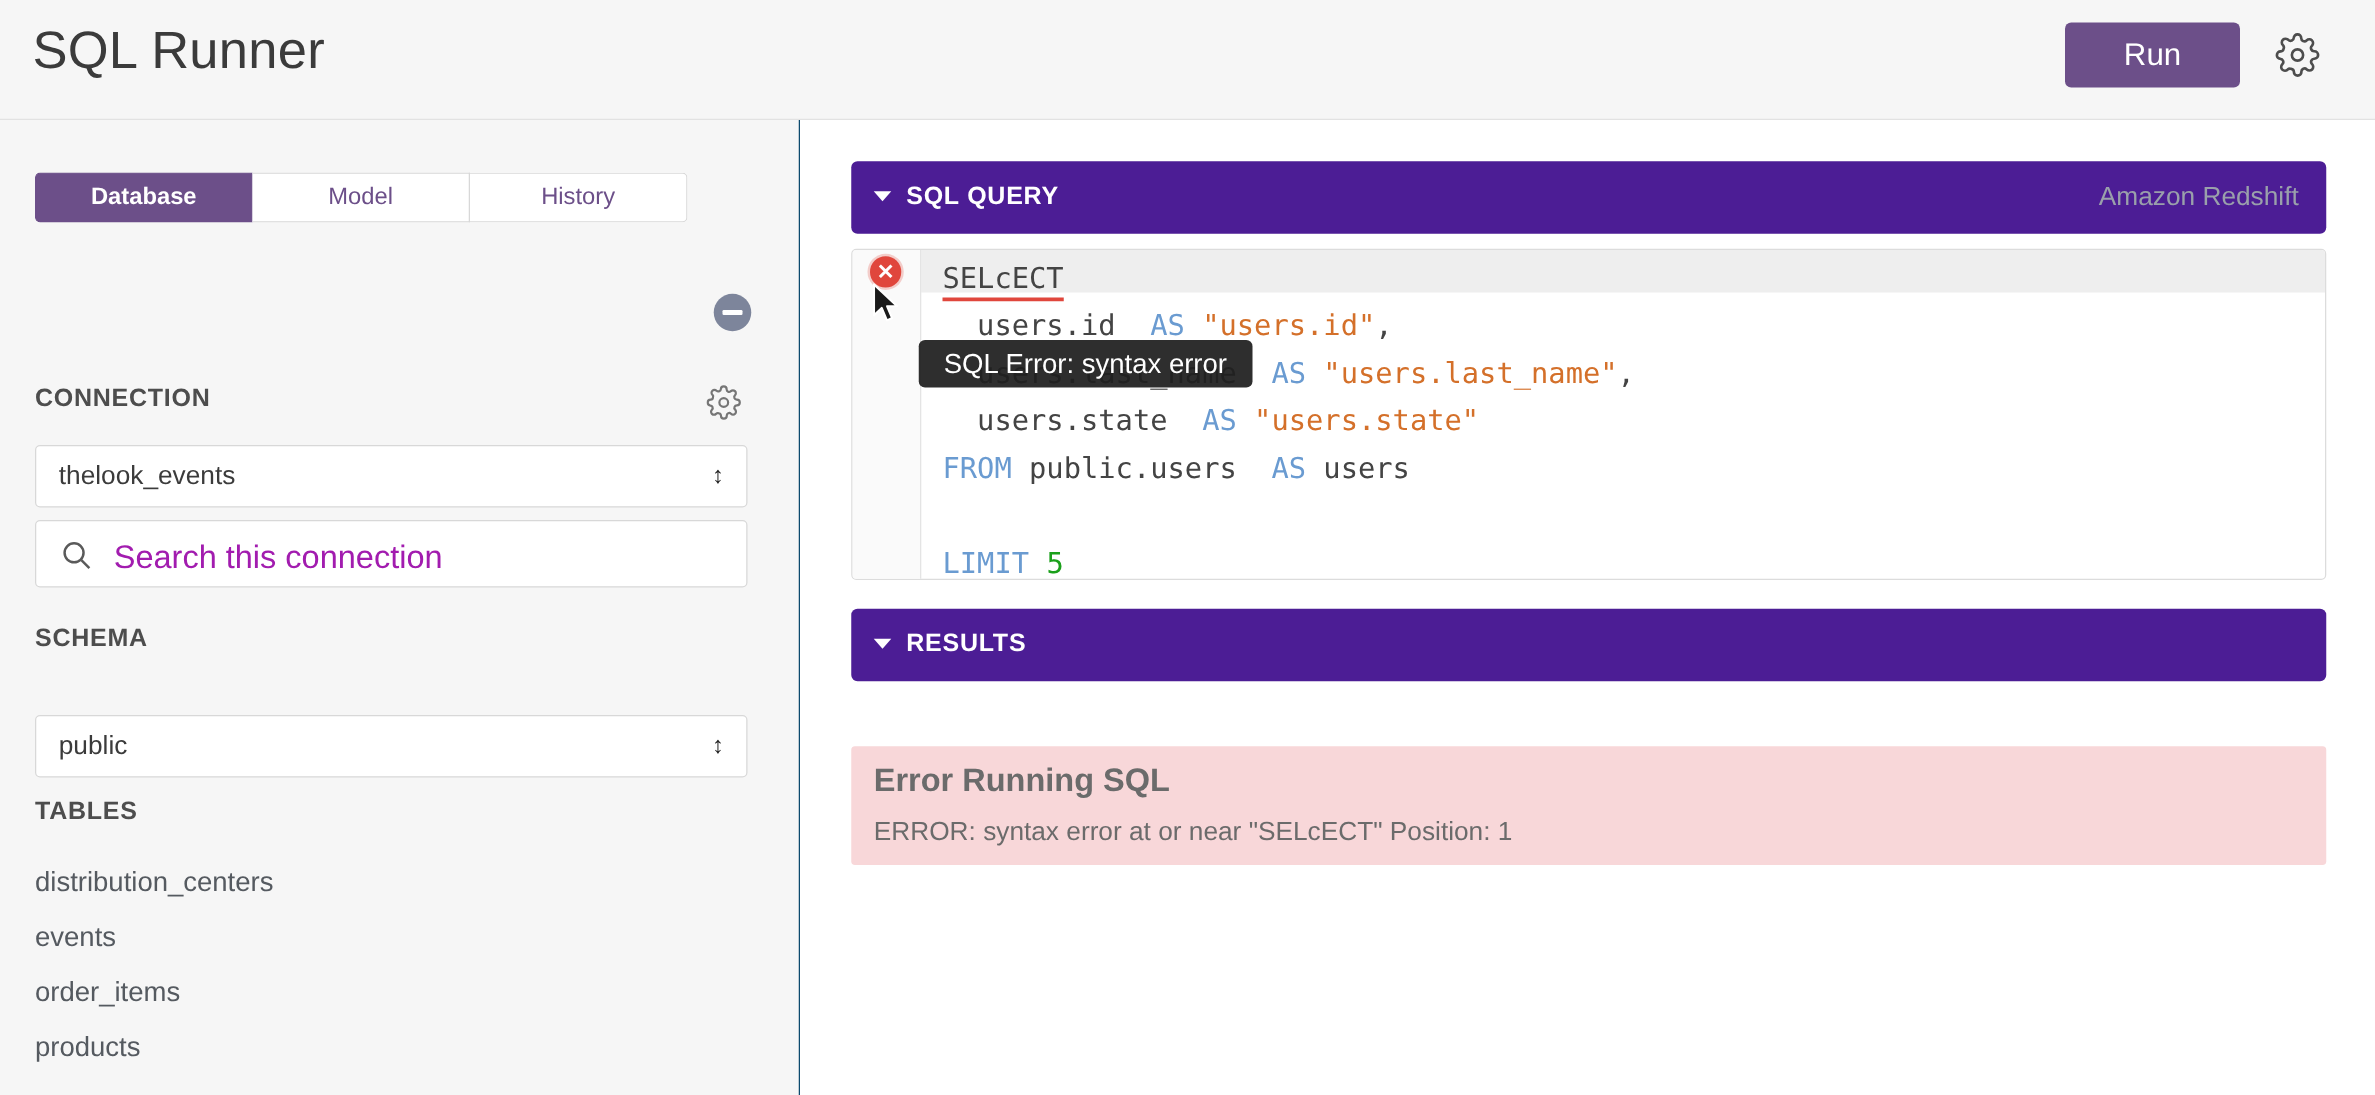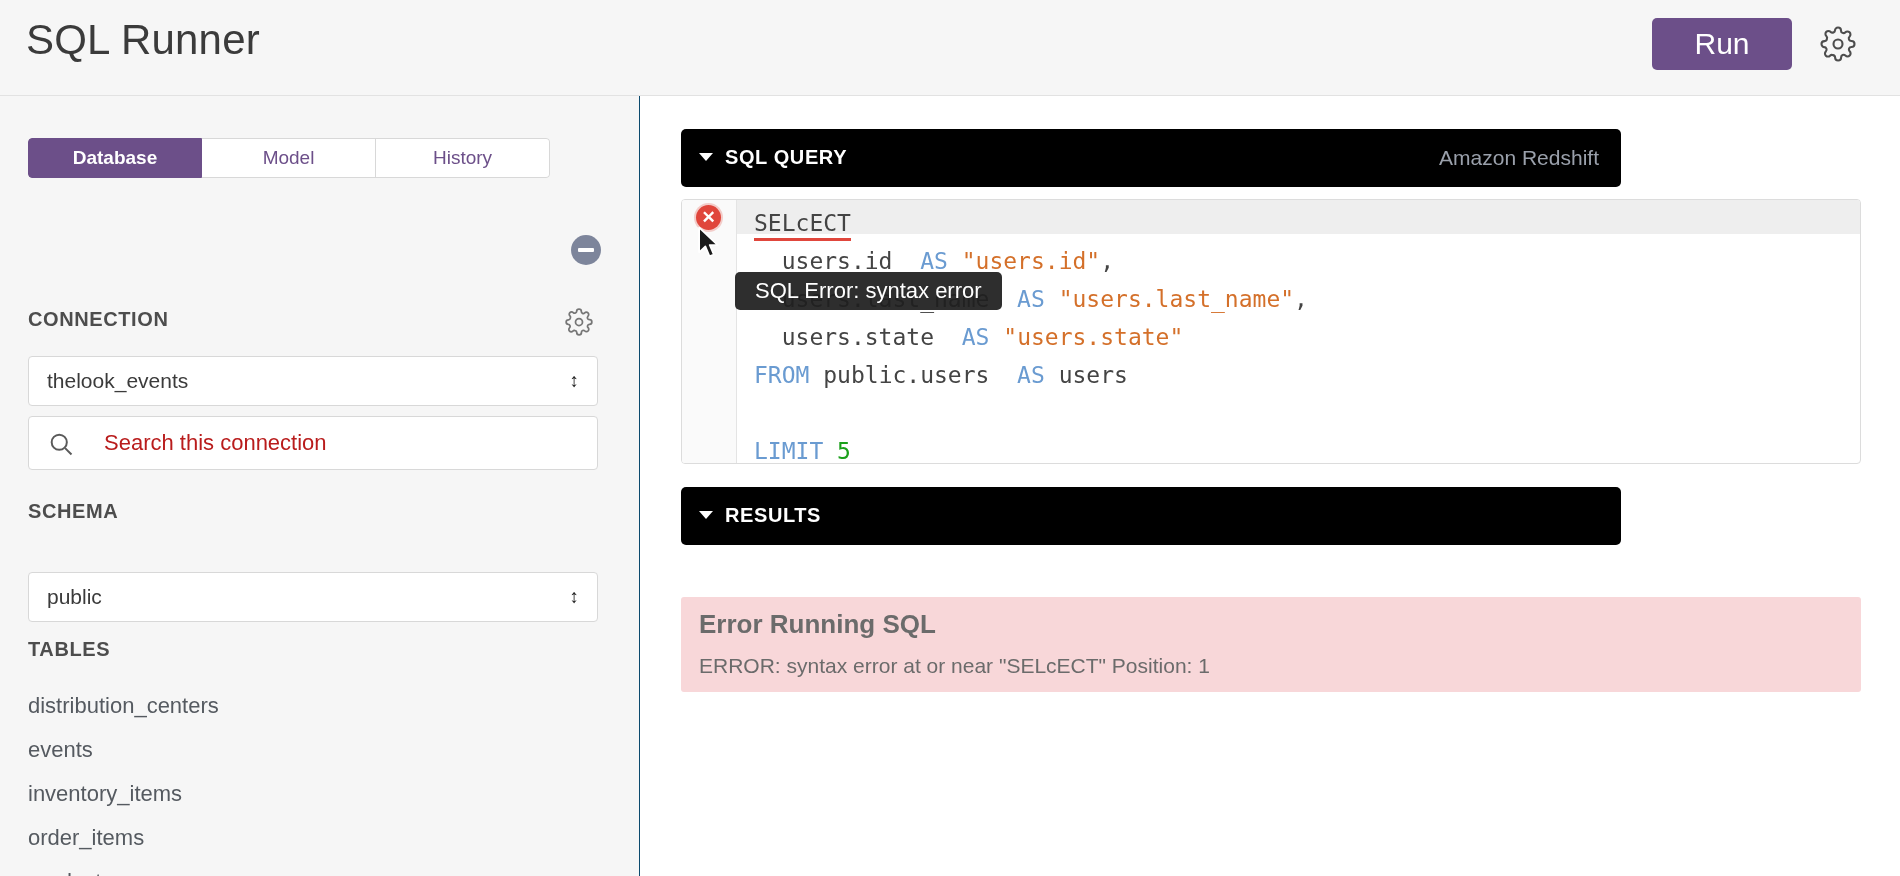"Run" .run-button { font-size: 30px -> 25px }
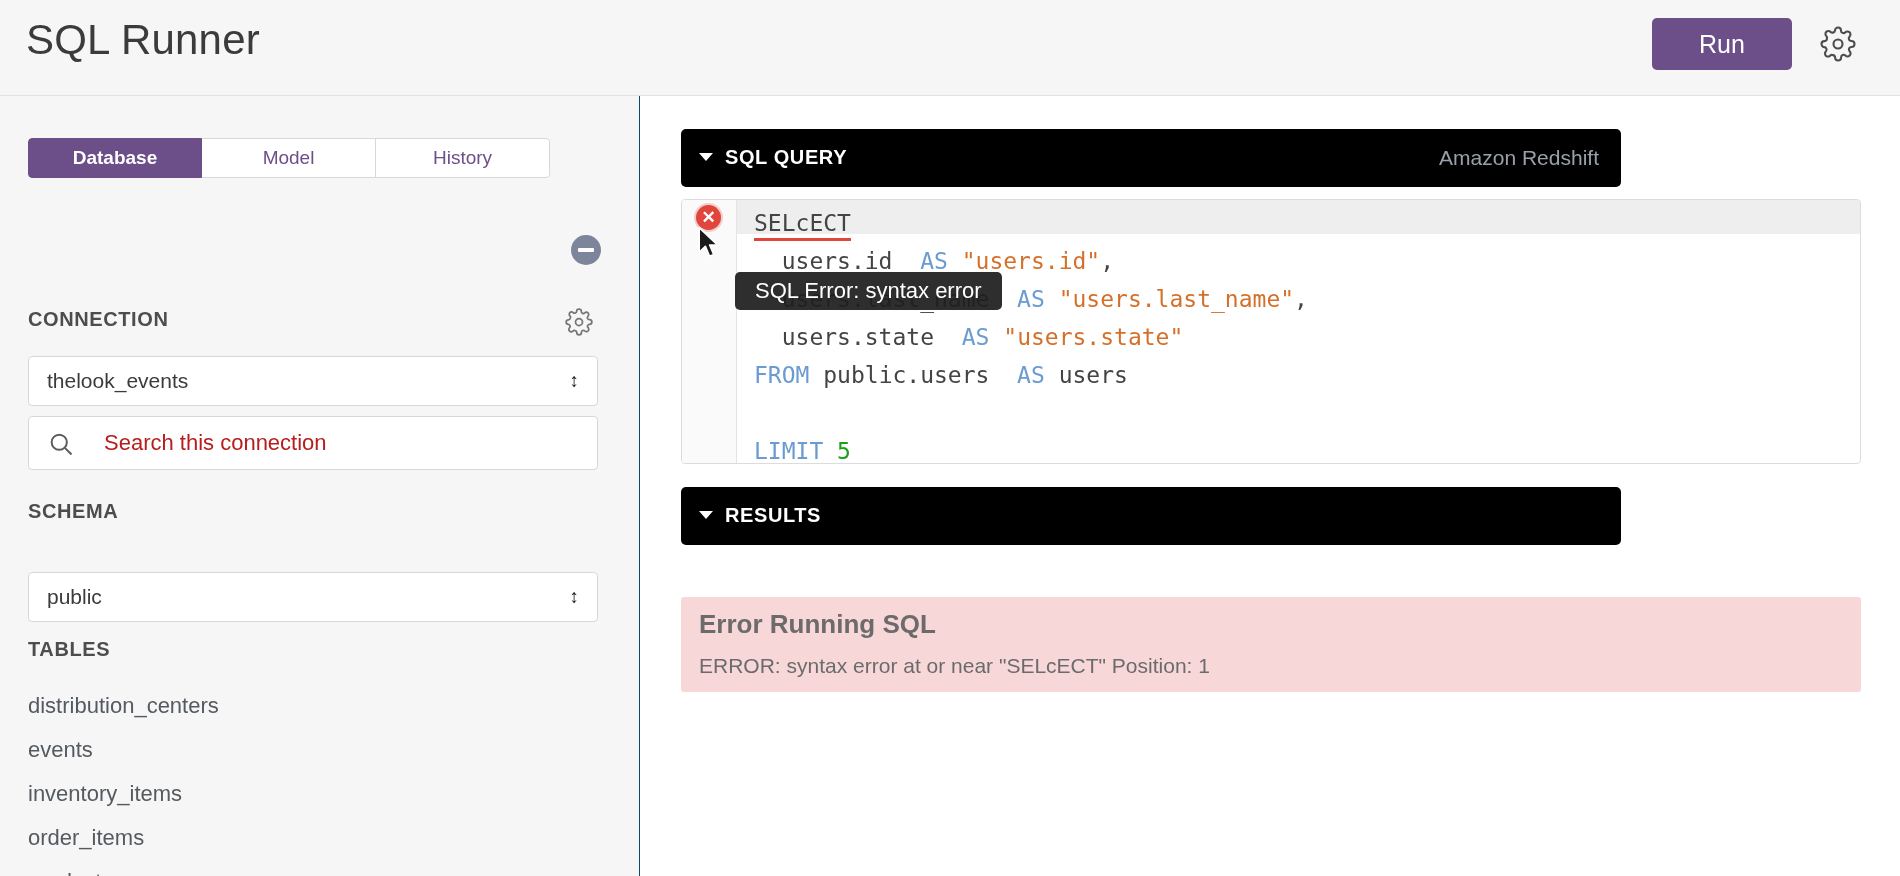"SQL QUERY" .panel-header { background: #000000 -> #4c1d95; width: 940px -> 1180px }
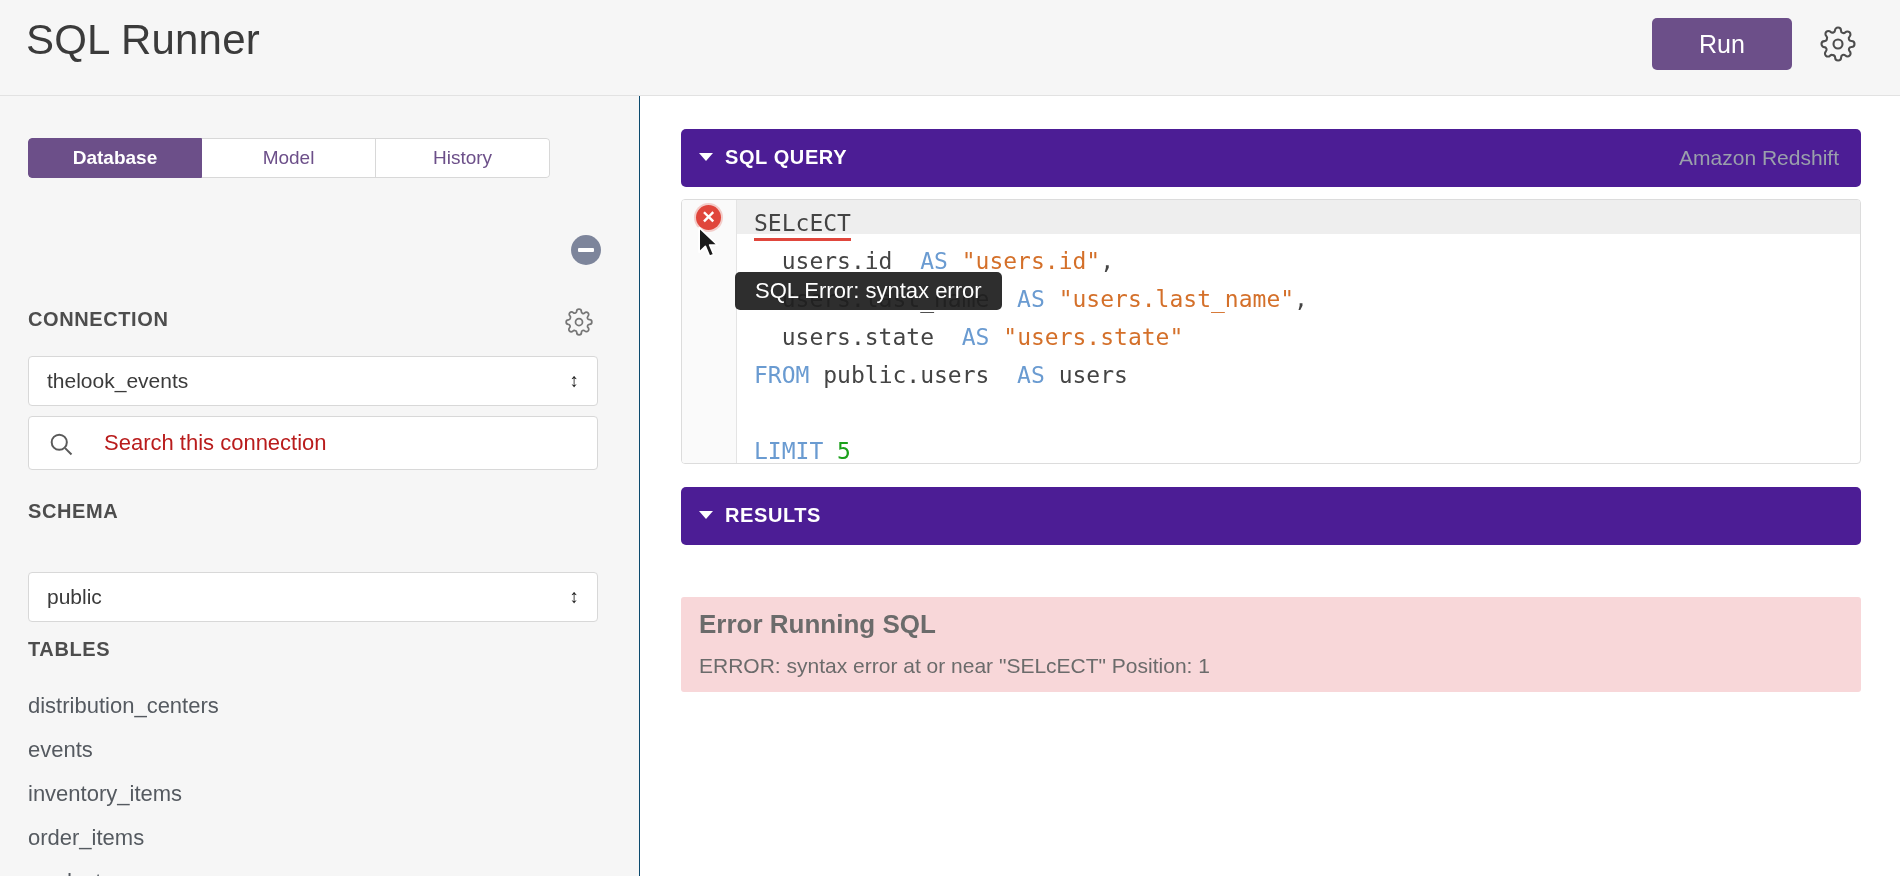"Search this connection" .search-box .ph { color: #b91c1c -> #a21caf; font-size: 22px -> 26px; left: 75px -> 62px }
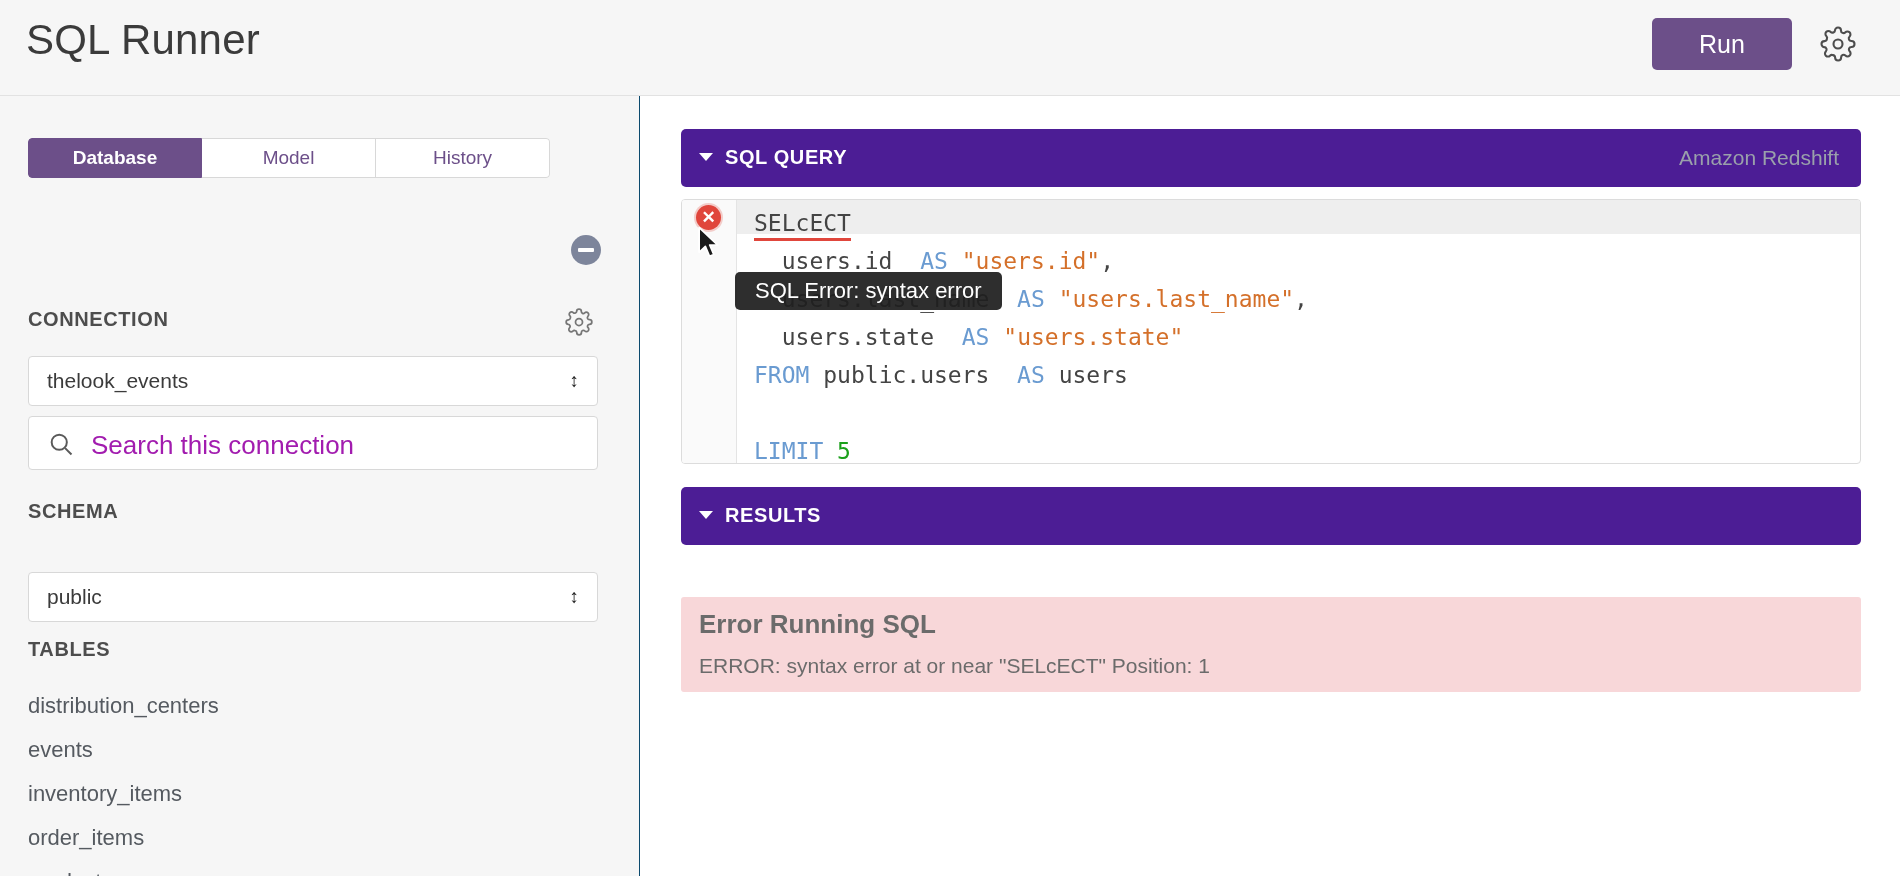"inventory_items" div.table-item { html: <div>inventory_items</div> -> none }
